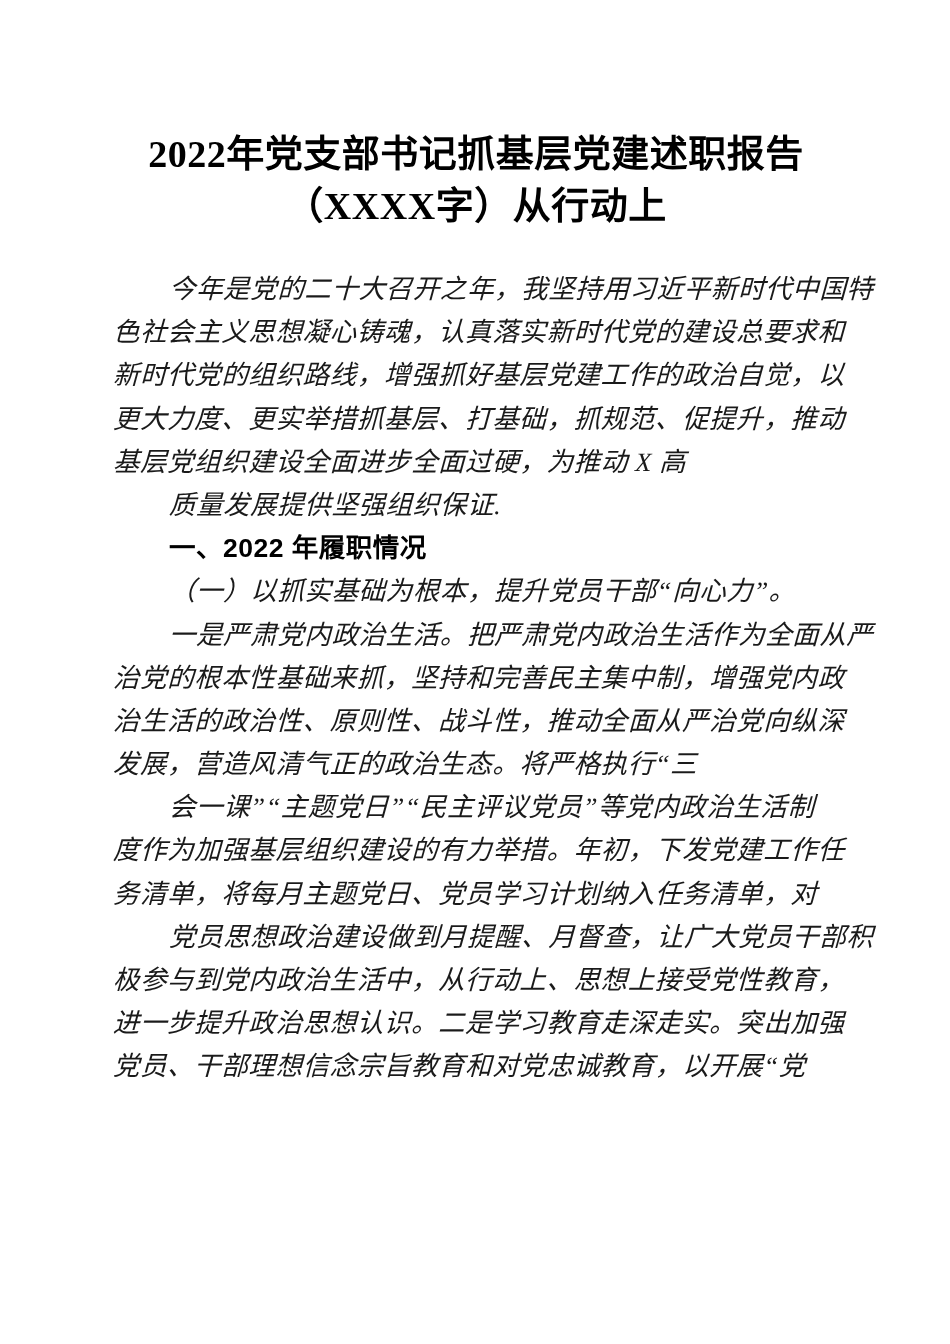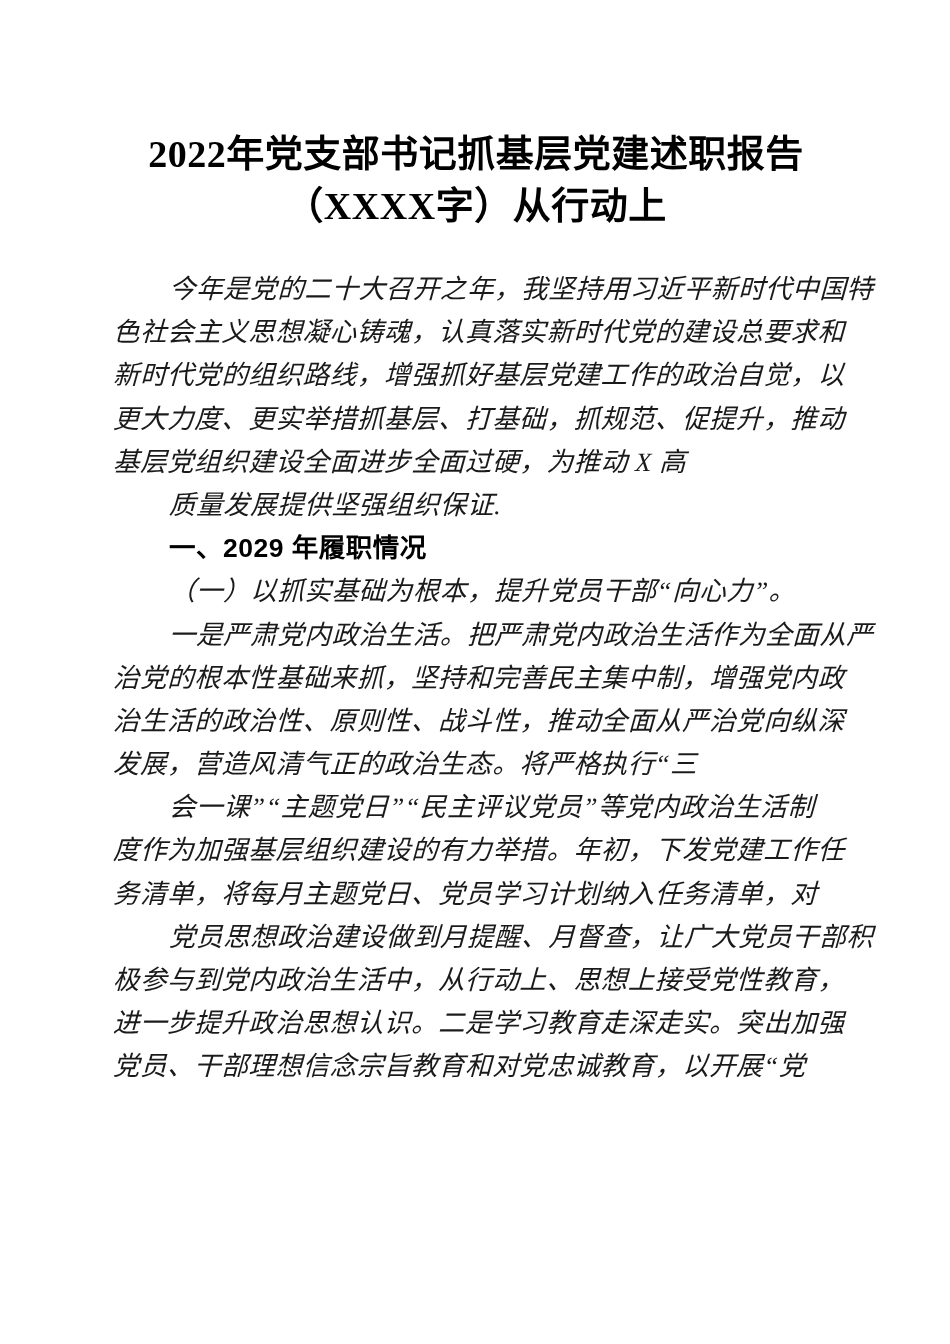"一、2029 年履职情况" div.sec-heading { text: 2029 -> 2022 }
